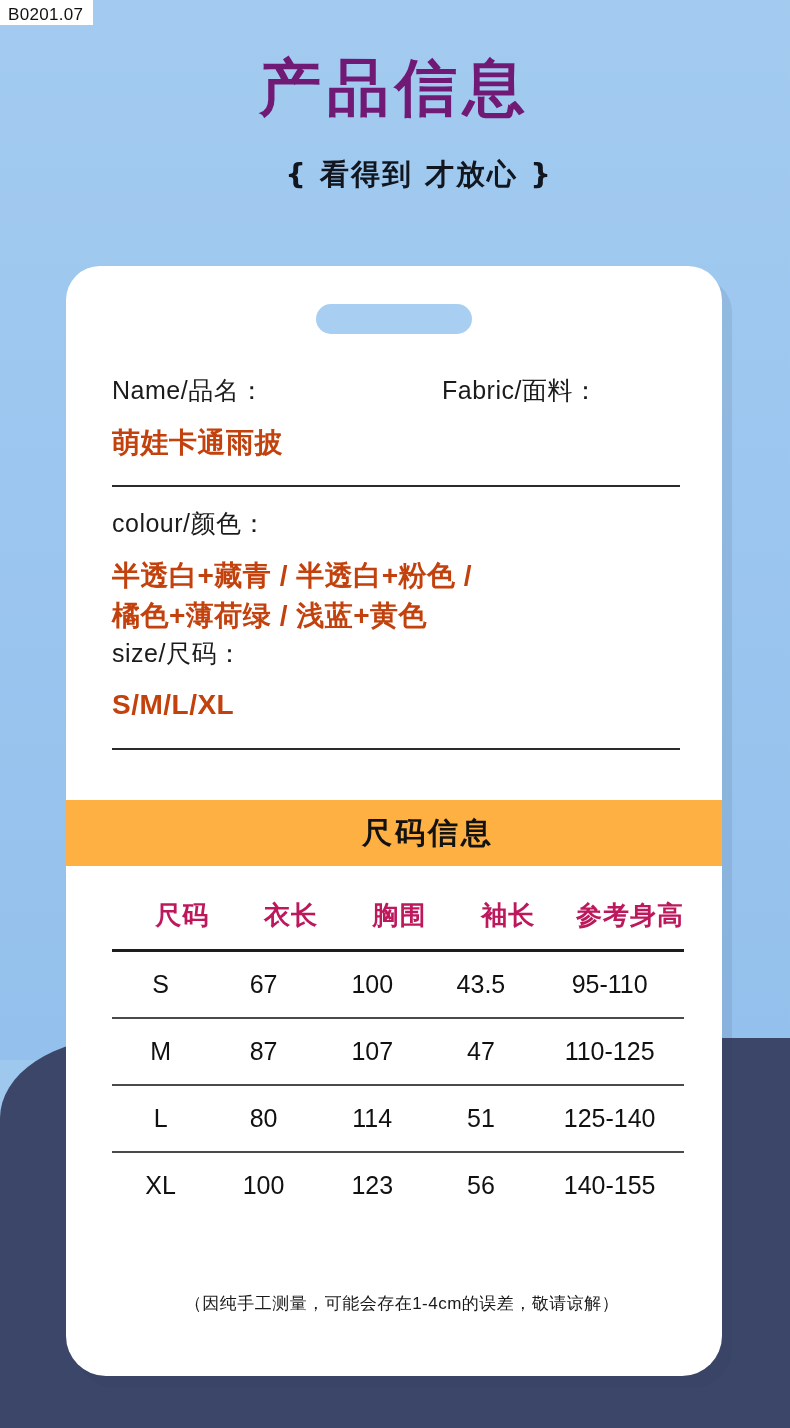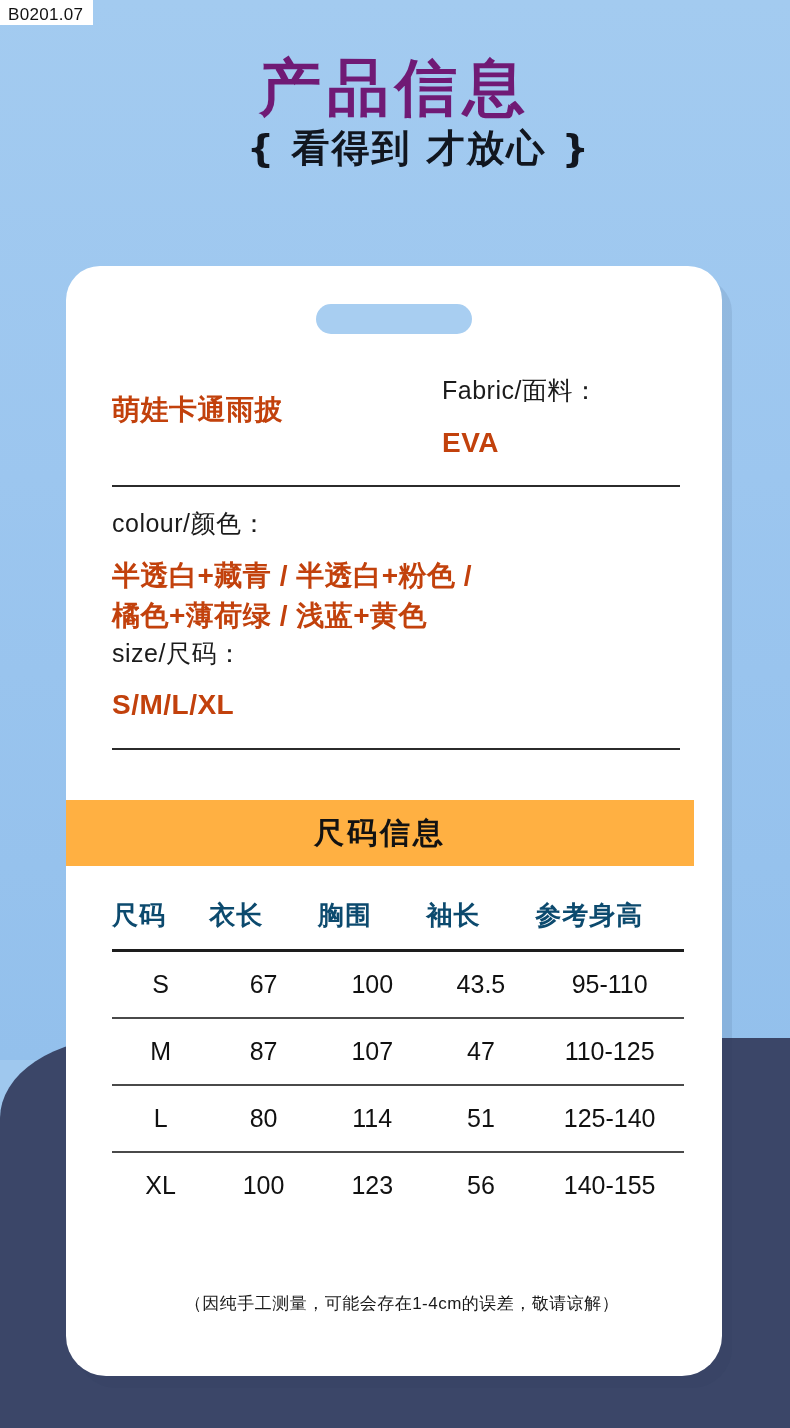"{ 看得到 才放心 }" .heading .subtitle { font-size: 38px -> 29px; margin-top: 0 -> 32px }
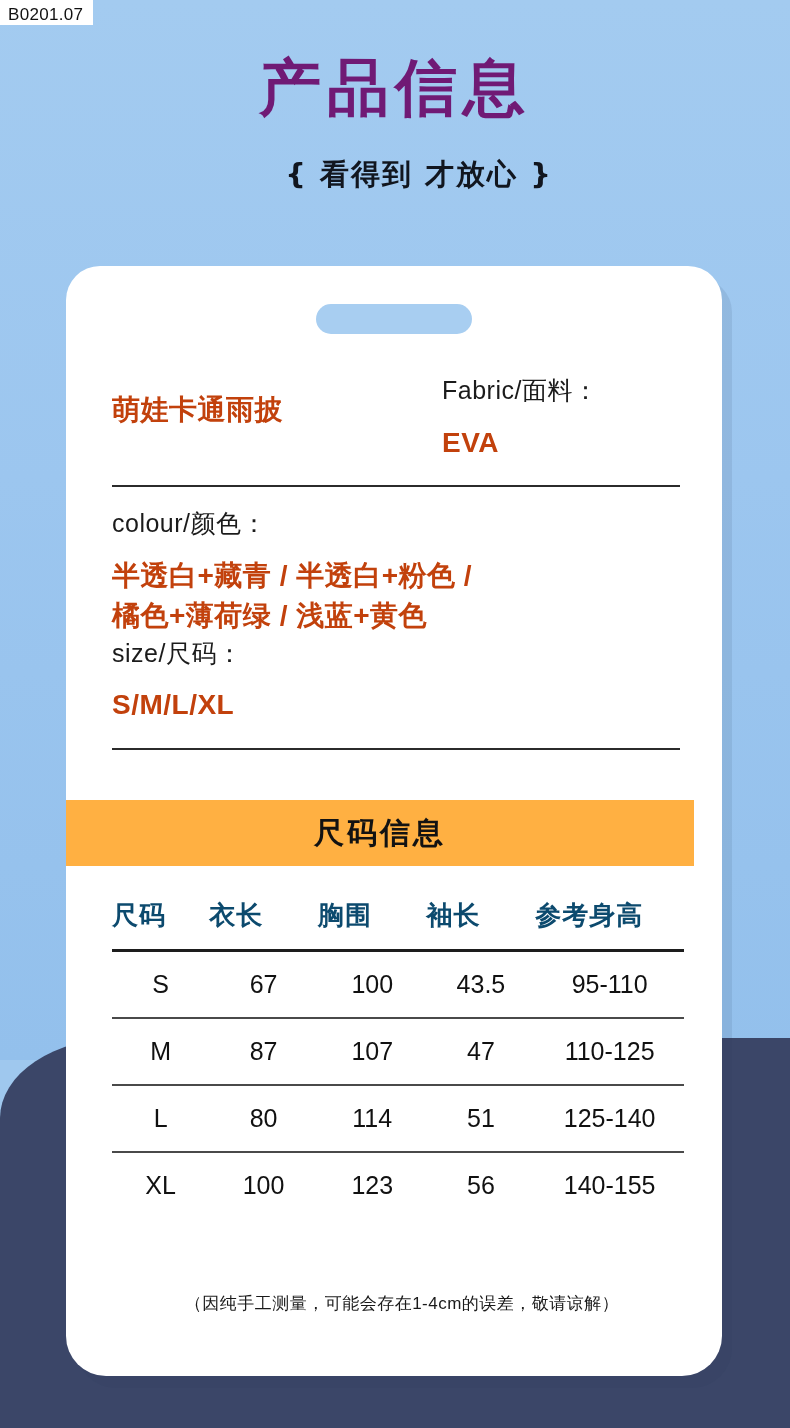"Name/品名：" div.lbl { html: none -> <div>Name/品名：</div> }
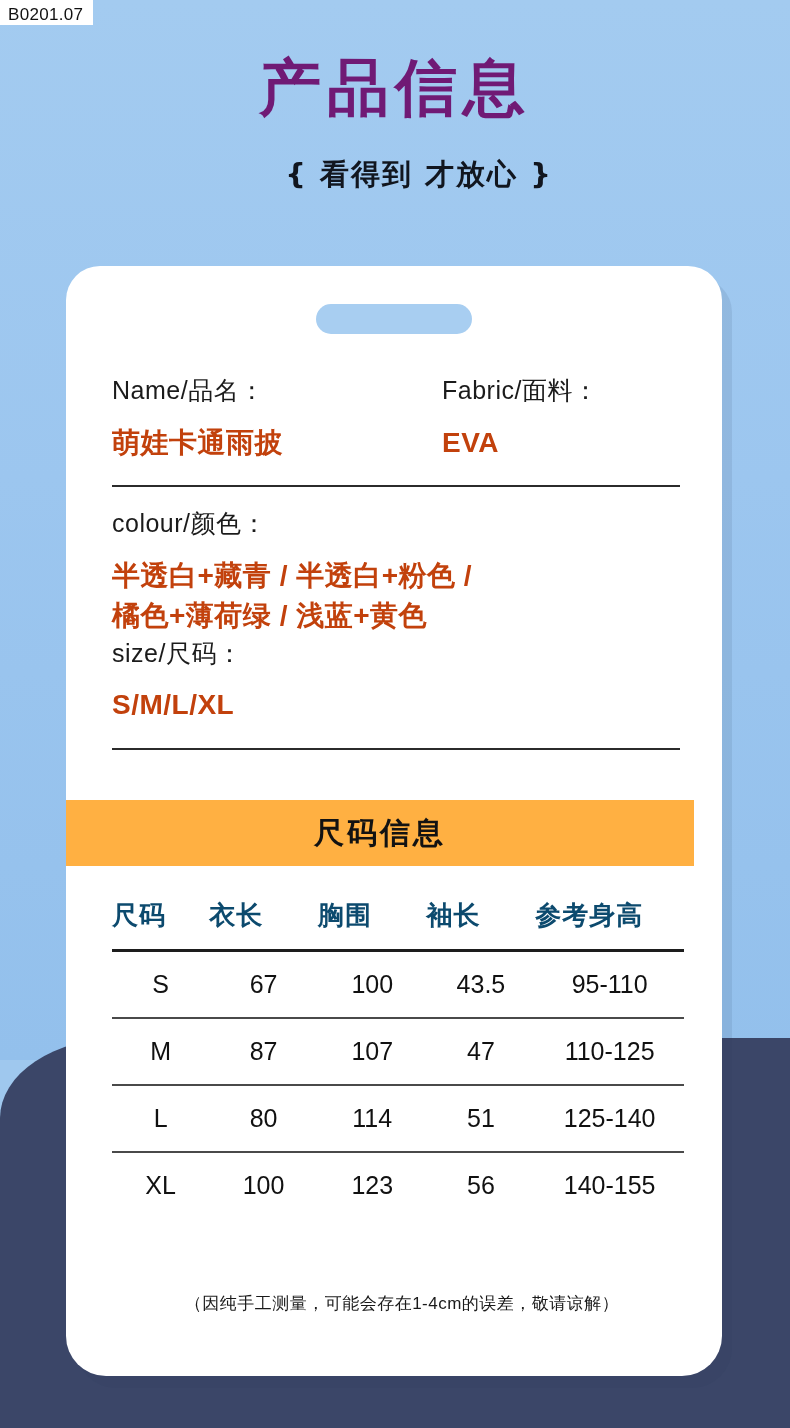"EVA" div.val { html: <div>EVA</div> -> none }
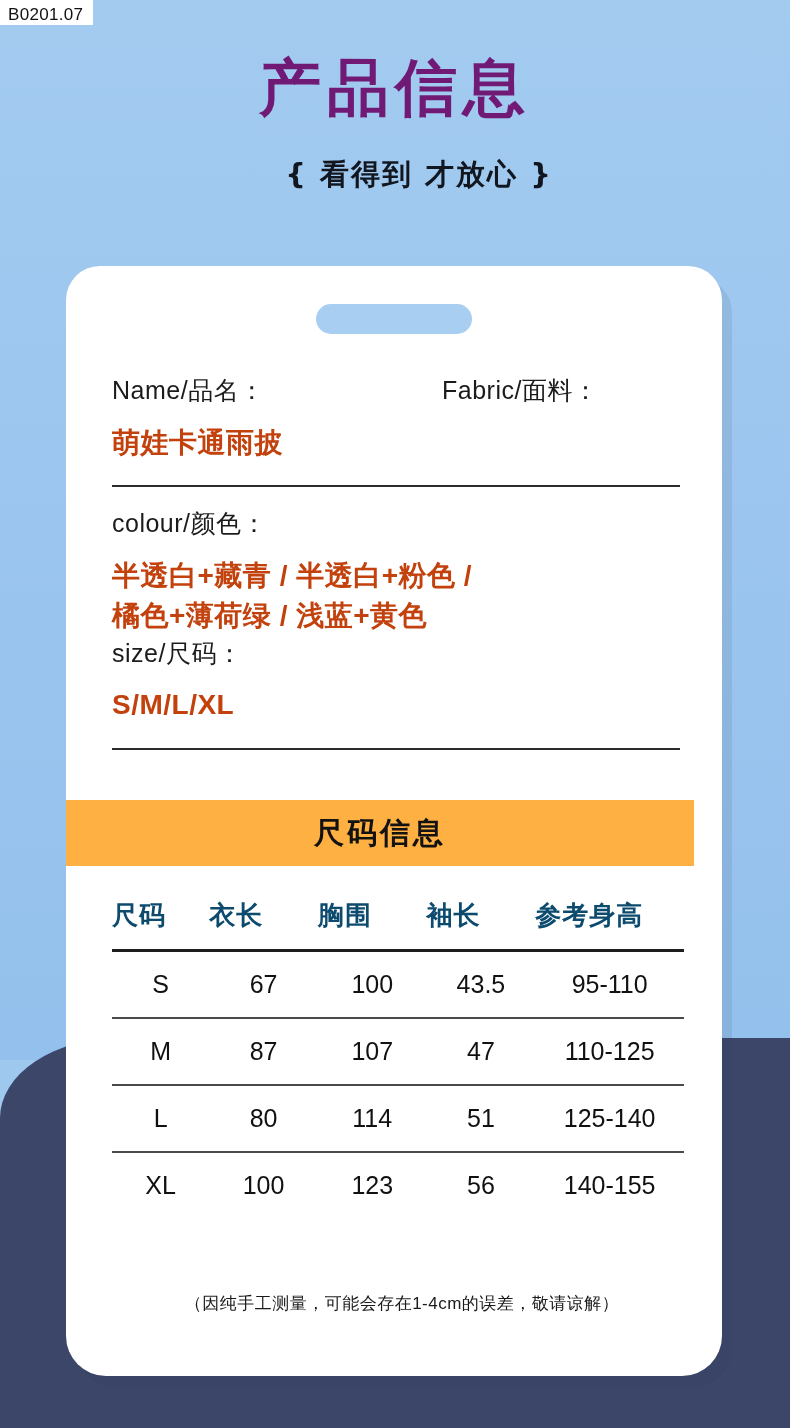"尺码信息" .banner { width: 628px -> 724px }
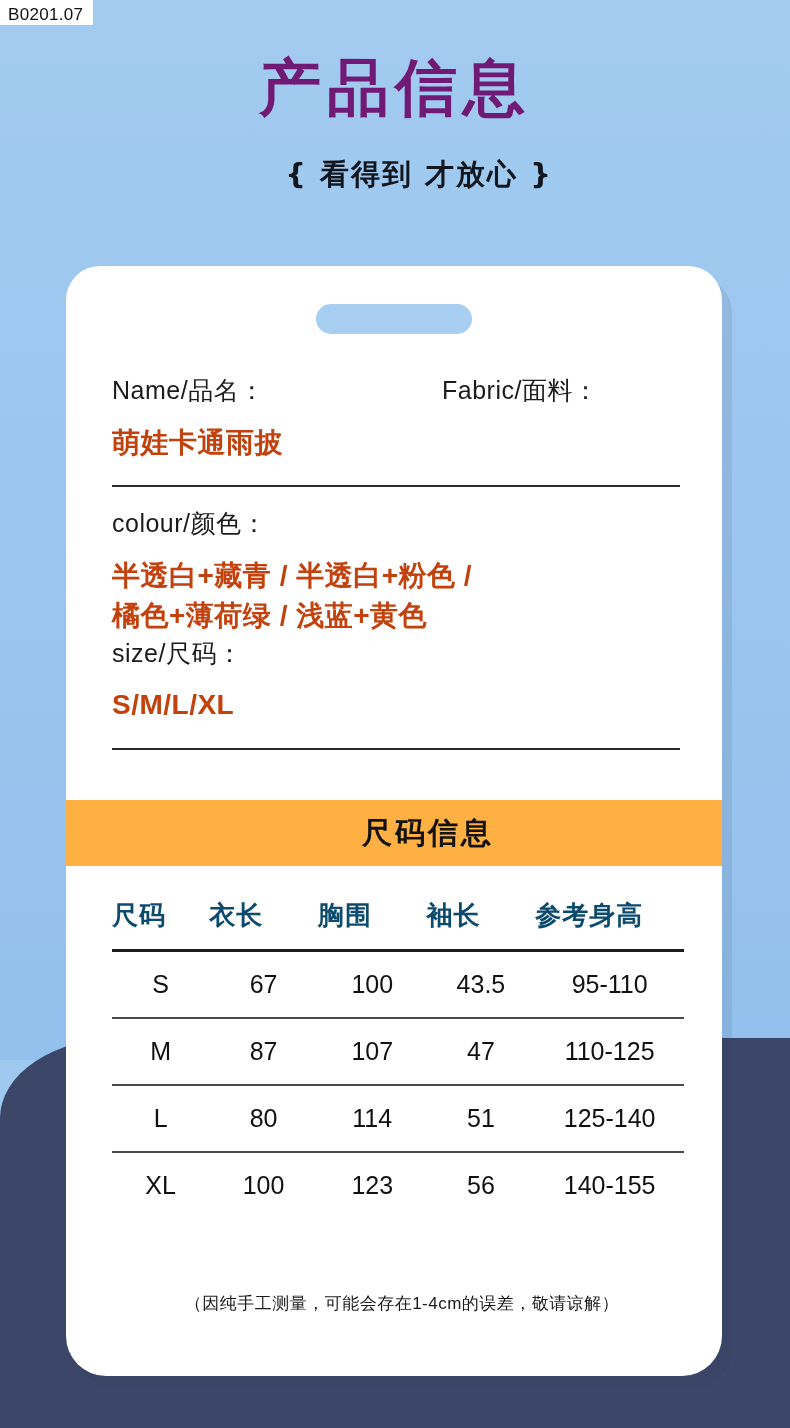"尺码" table.sizes th { color: #0c4a6e -> #be185d; text-align: left -> right }
